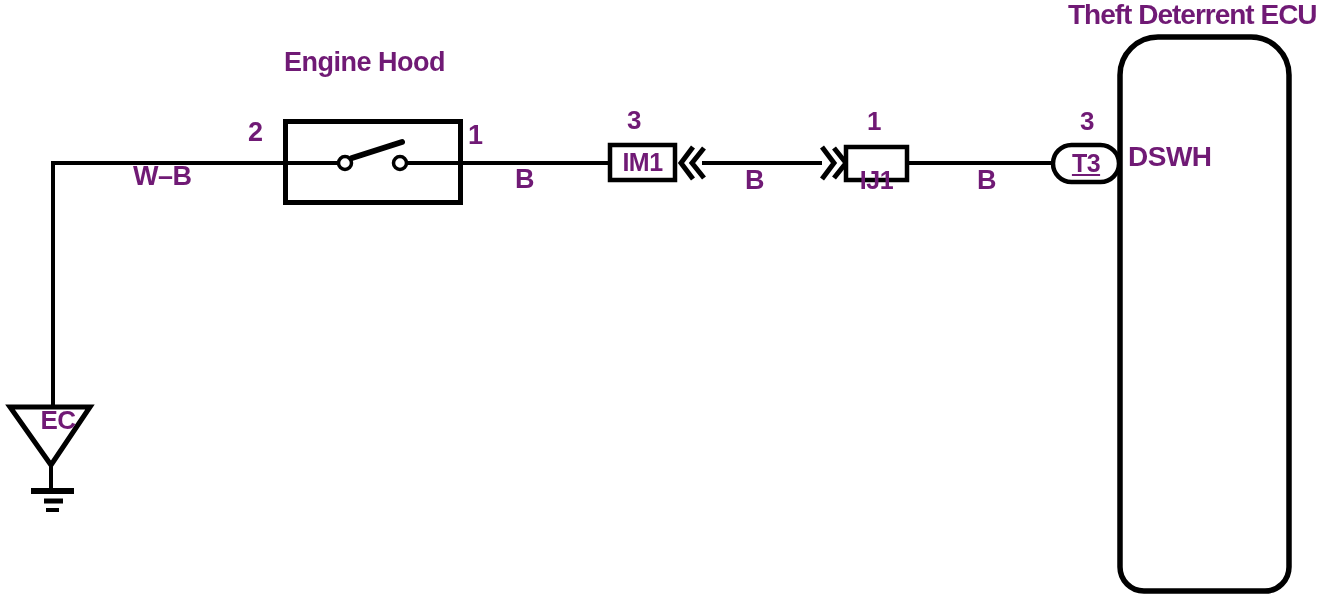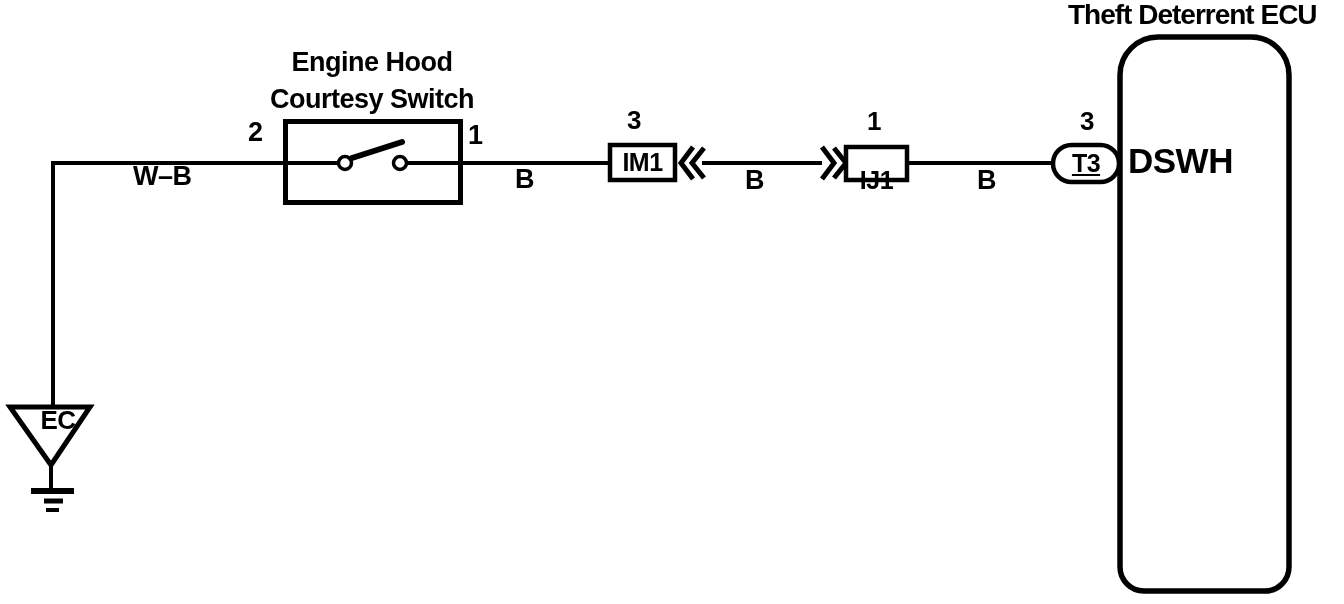"Theft Deterrent ECU" .label { color: #000000 -> #701a75 }
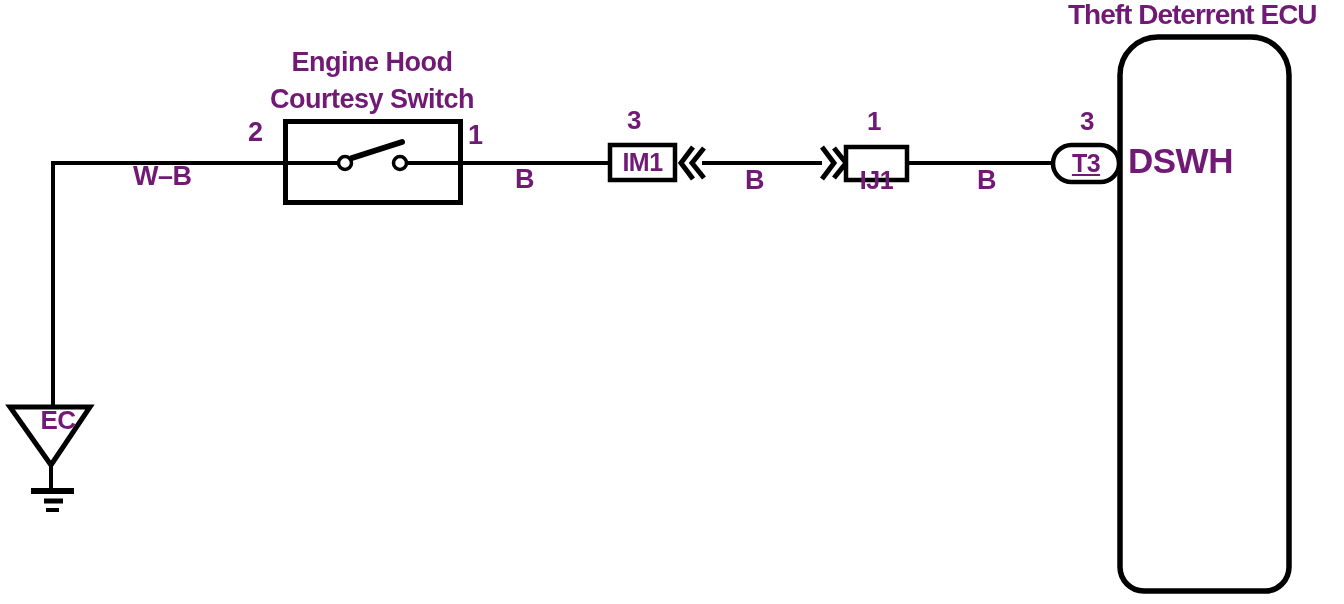"Engine Hood" .switch-name { left: 270px -> 284px; text-align: center -> none }
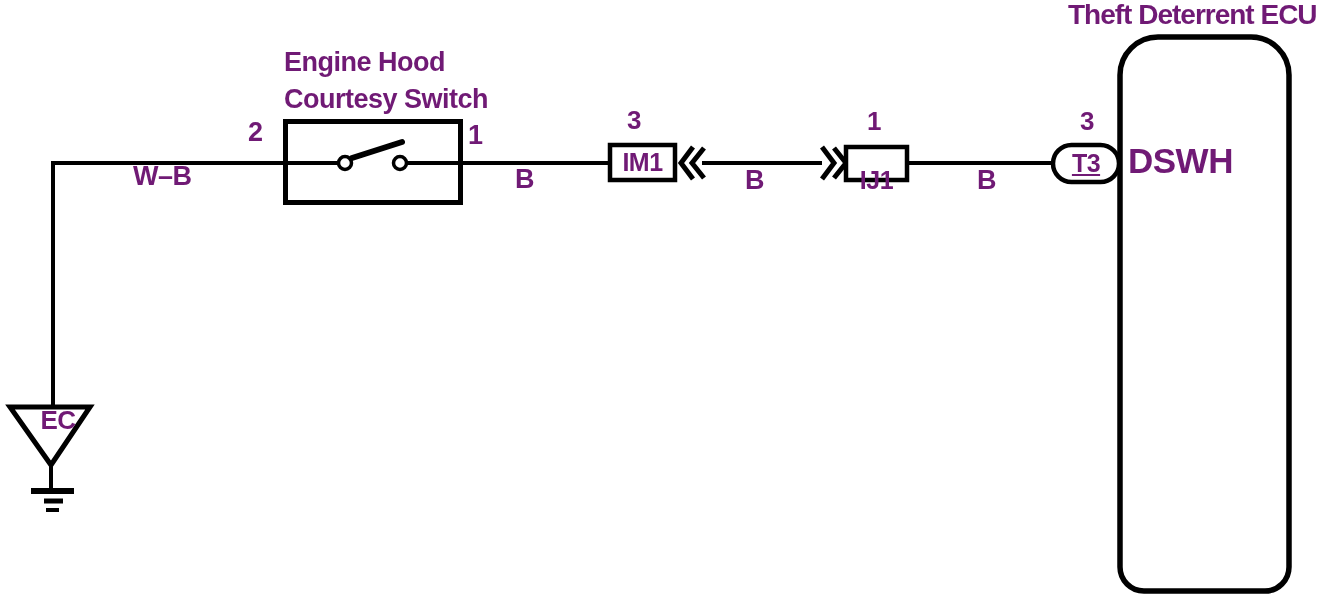"Courtesy Switch" div { html: <div>Courtesy Switch</div> -> none }
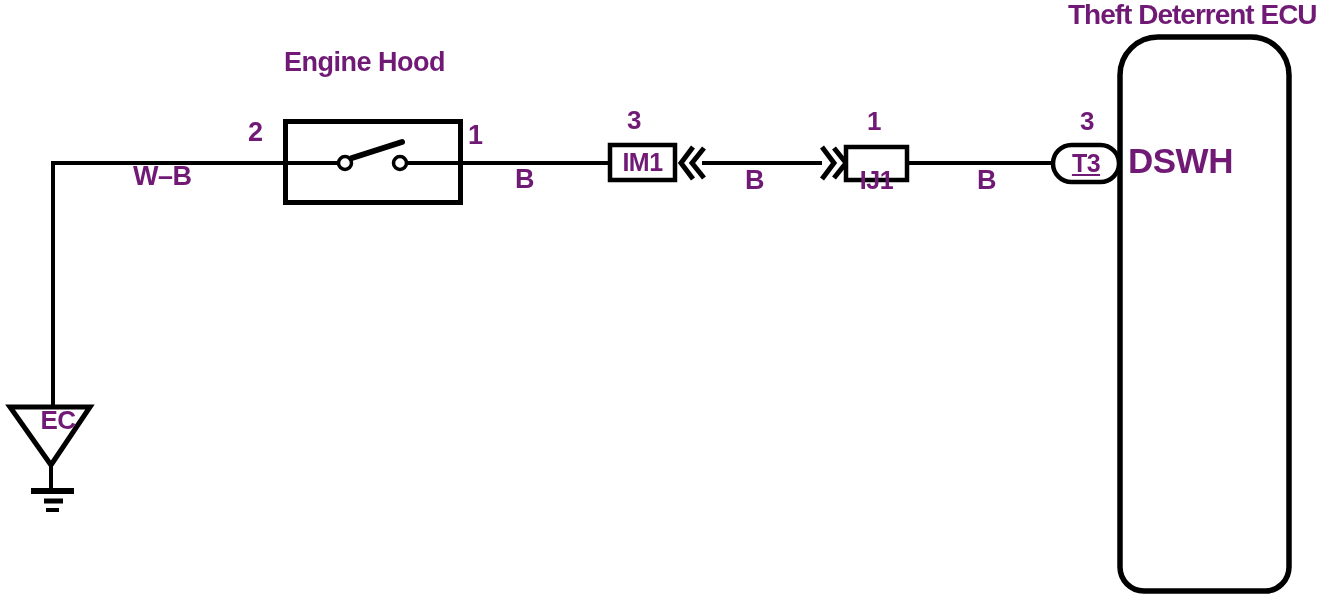"DSWH" .dswh-label { font-size: 35px -> 28px }
